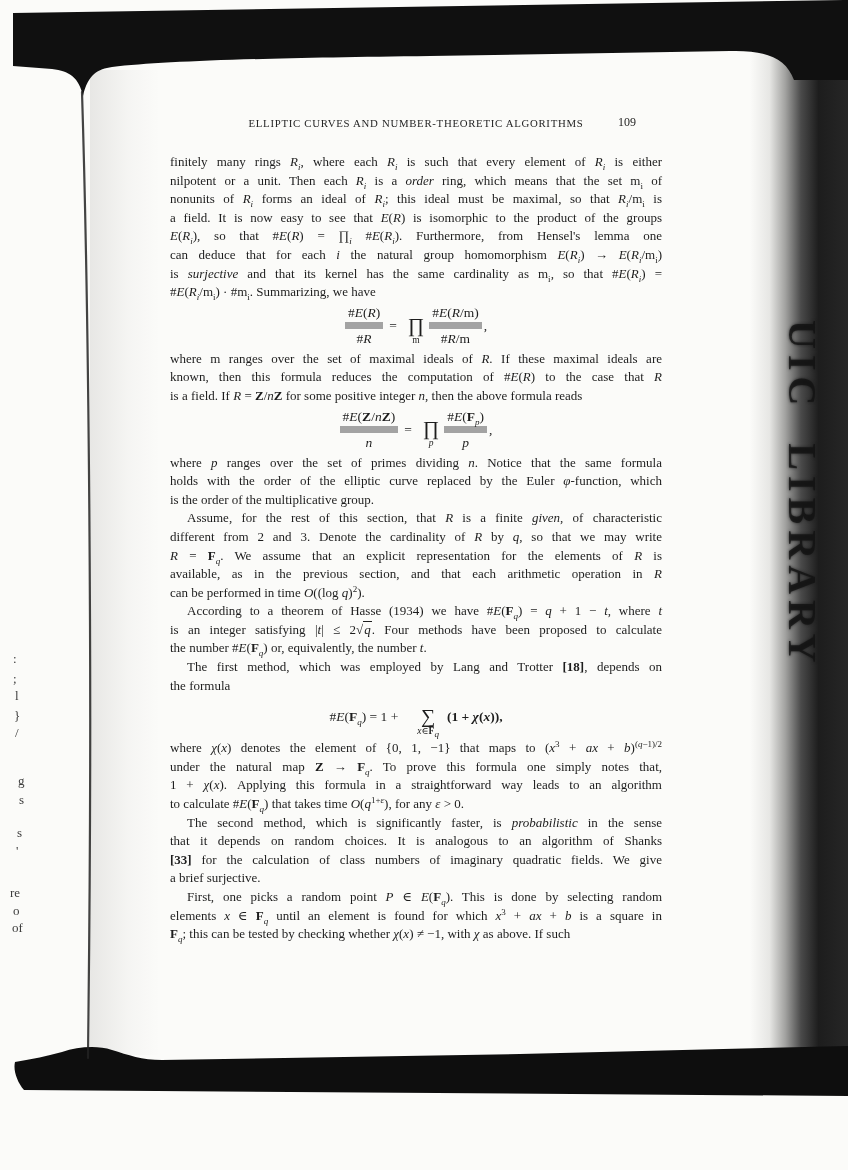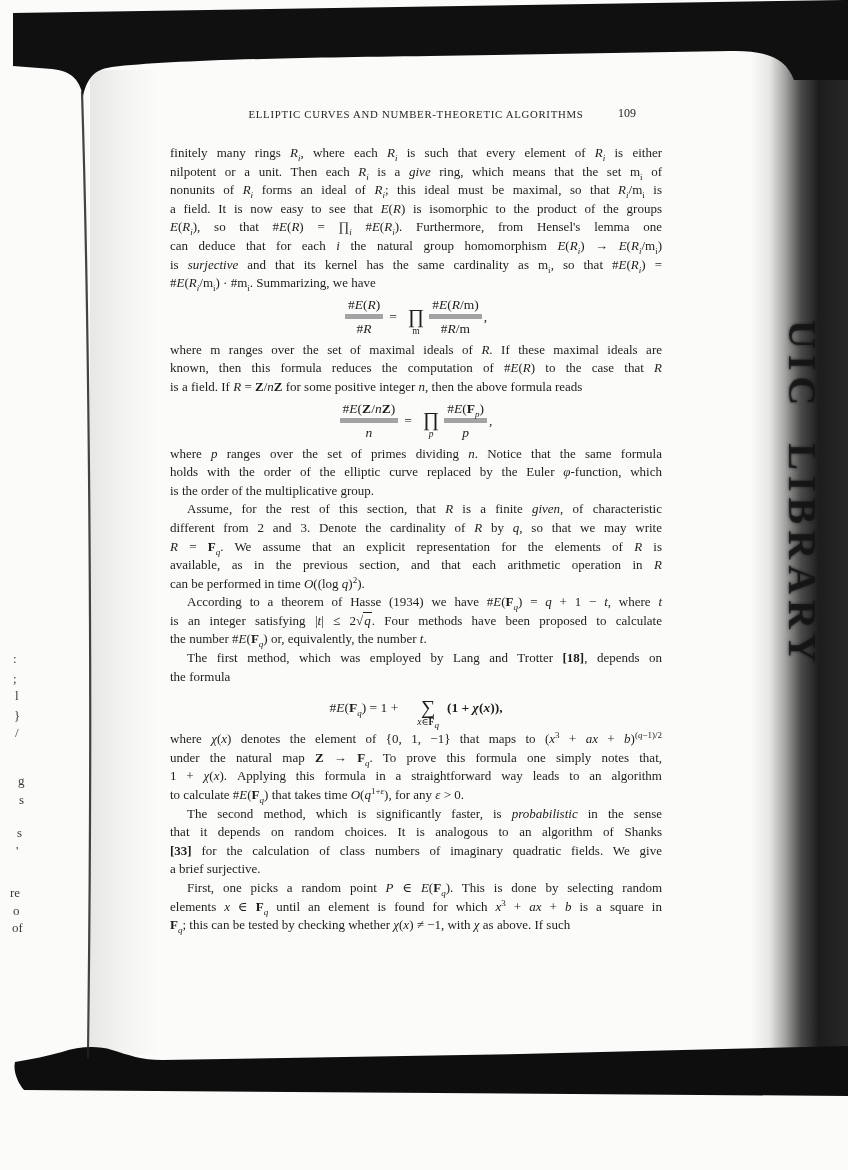"ELLIPTIC CURVES AND NUMBER-THEORETIC" .hdr .title { margin-top: none -> 9px }
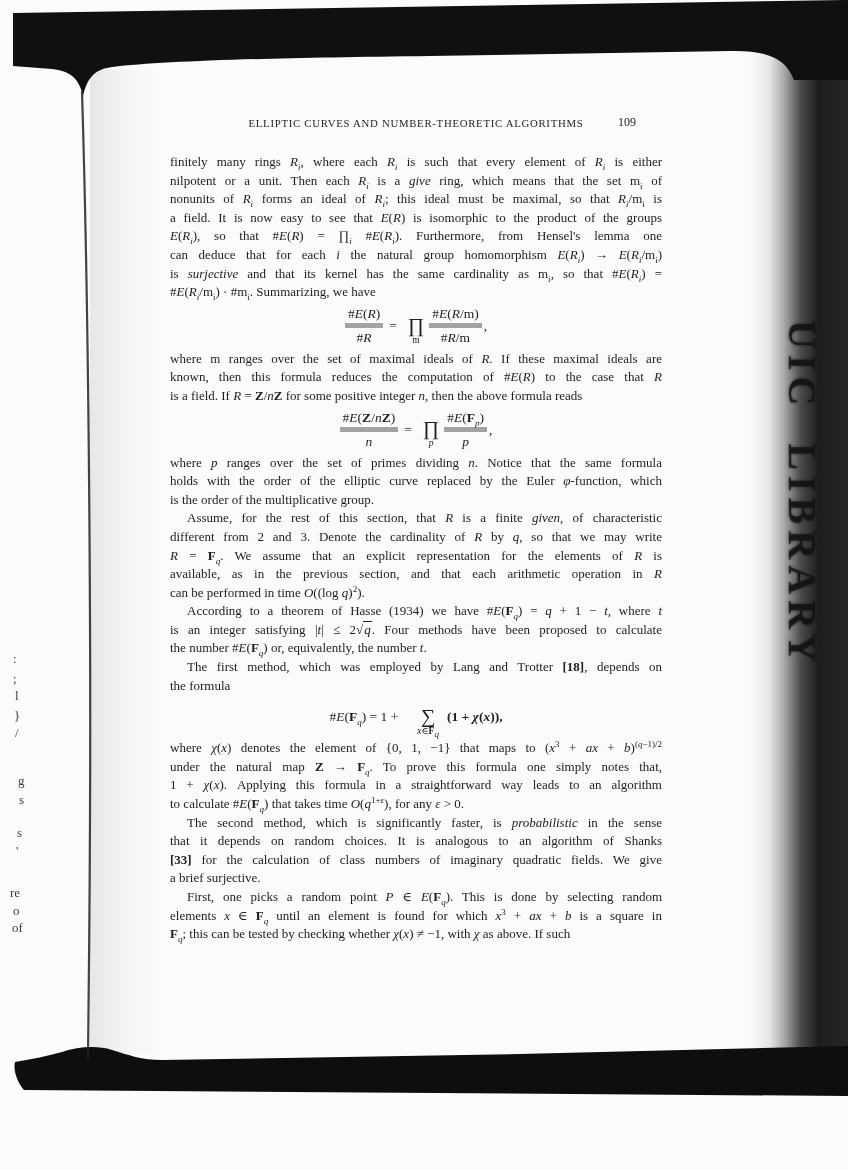"give" i { text: give -> order }
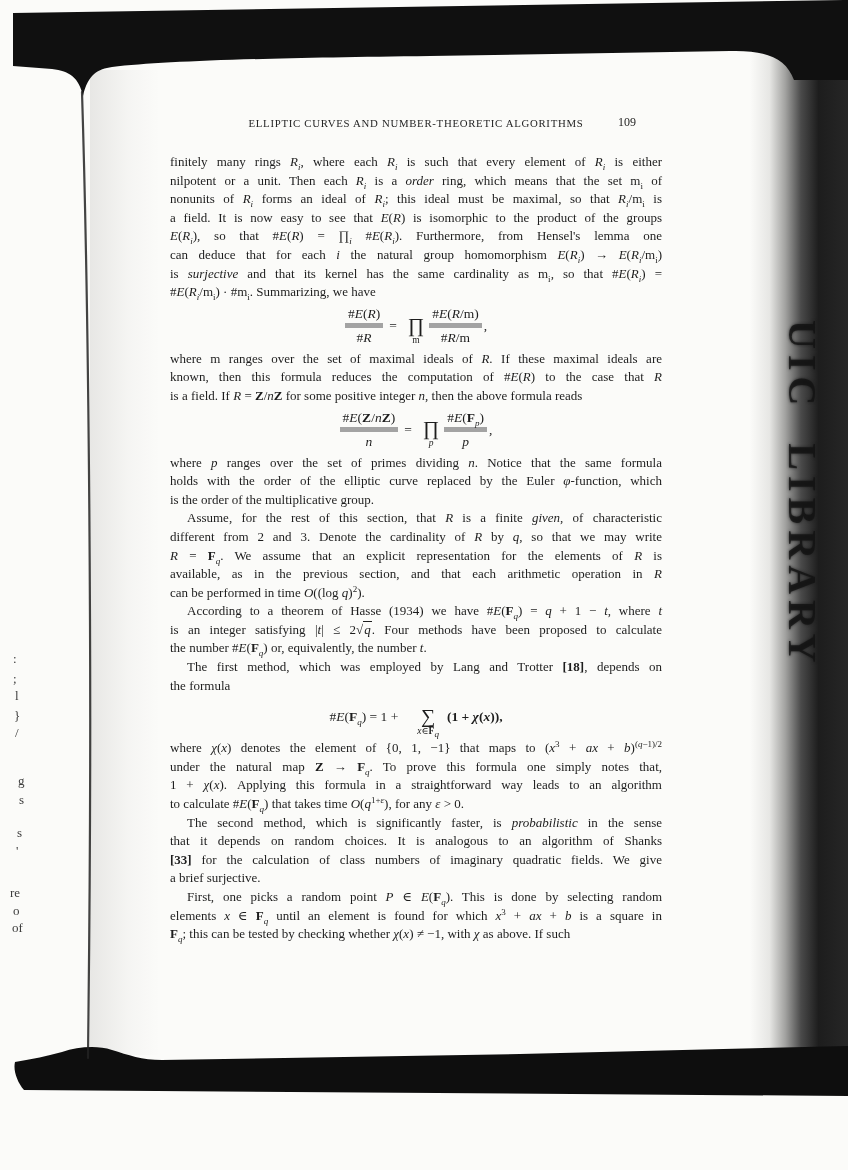"#E(R)" .frac .num { border-bottom: 5px solid #a3a3a3 -> 7px solid #a3a3a3 }
